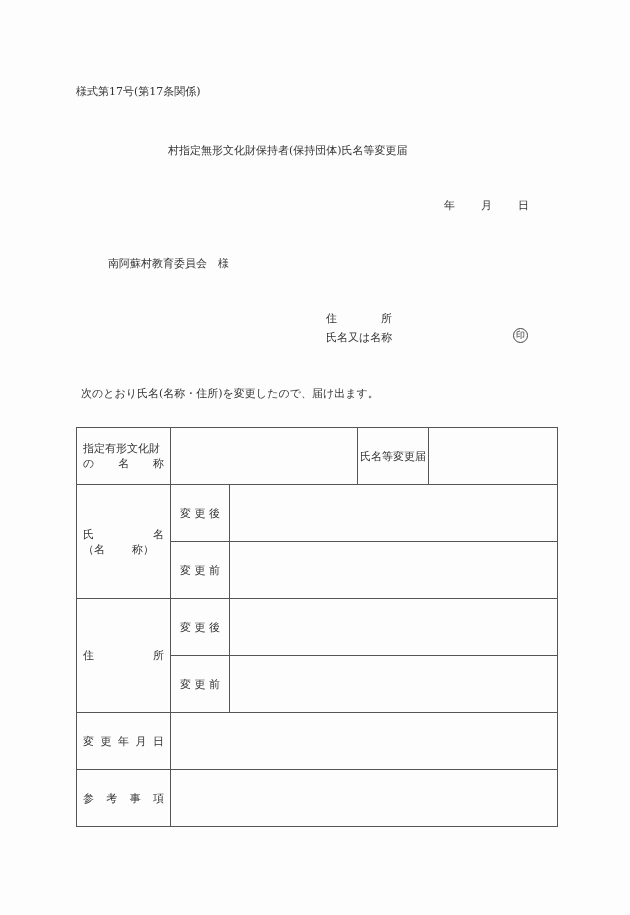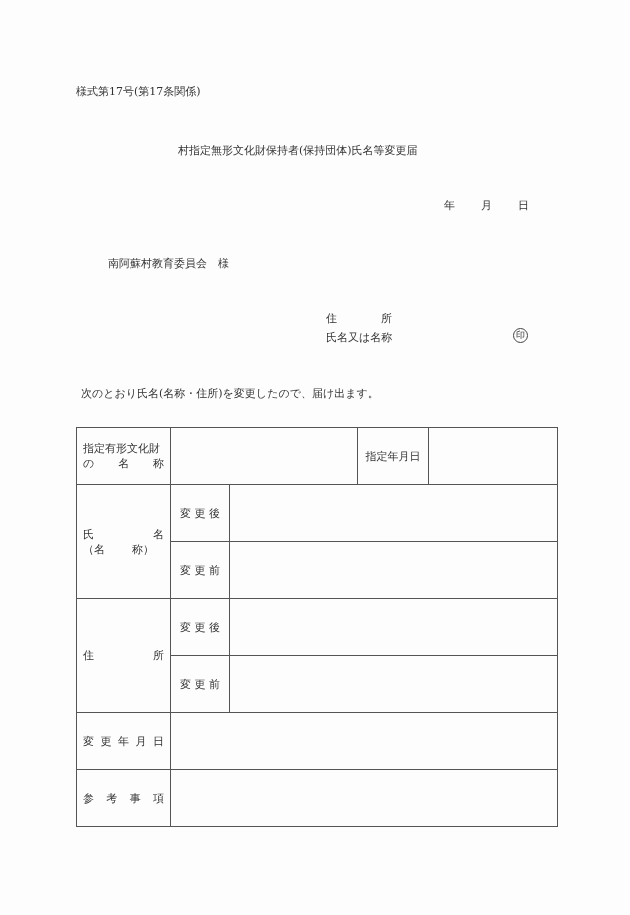"村指定無形文化財保持者(保持団体)氏名等変更届" .title { left: 178px -> 168px }
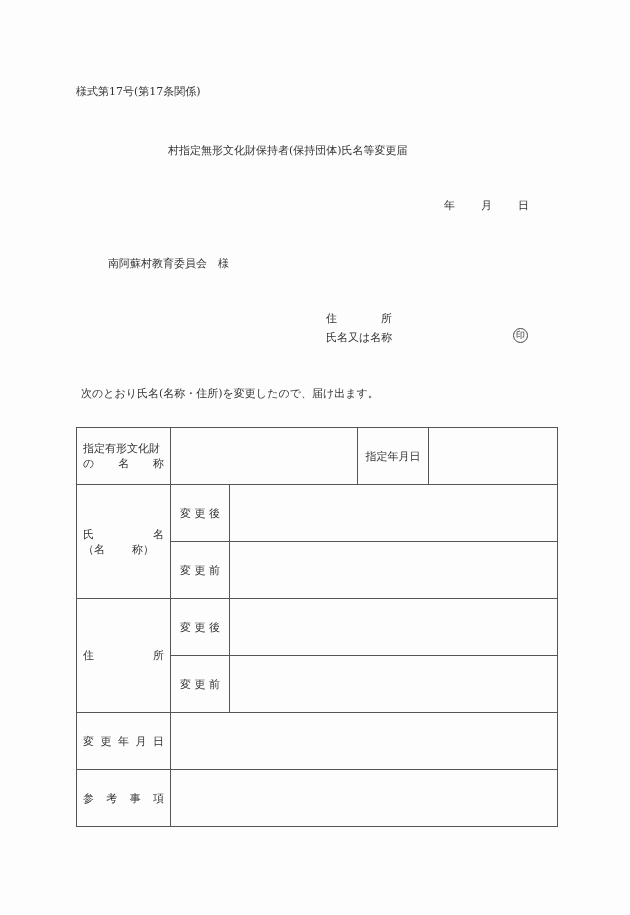"指定年月日" td.center { text: 指定年月日 -> 氏名等変更届 }
